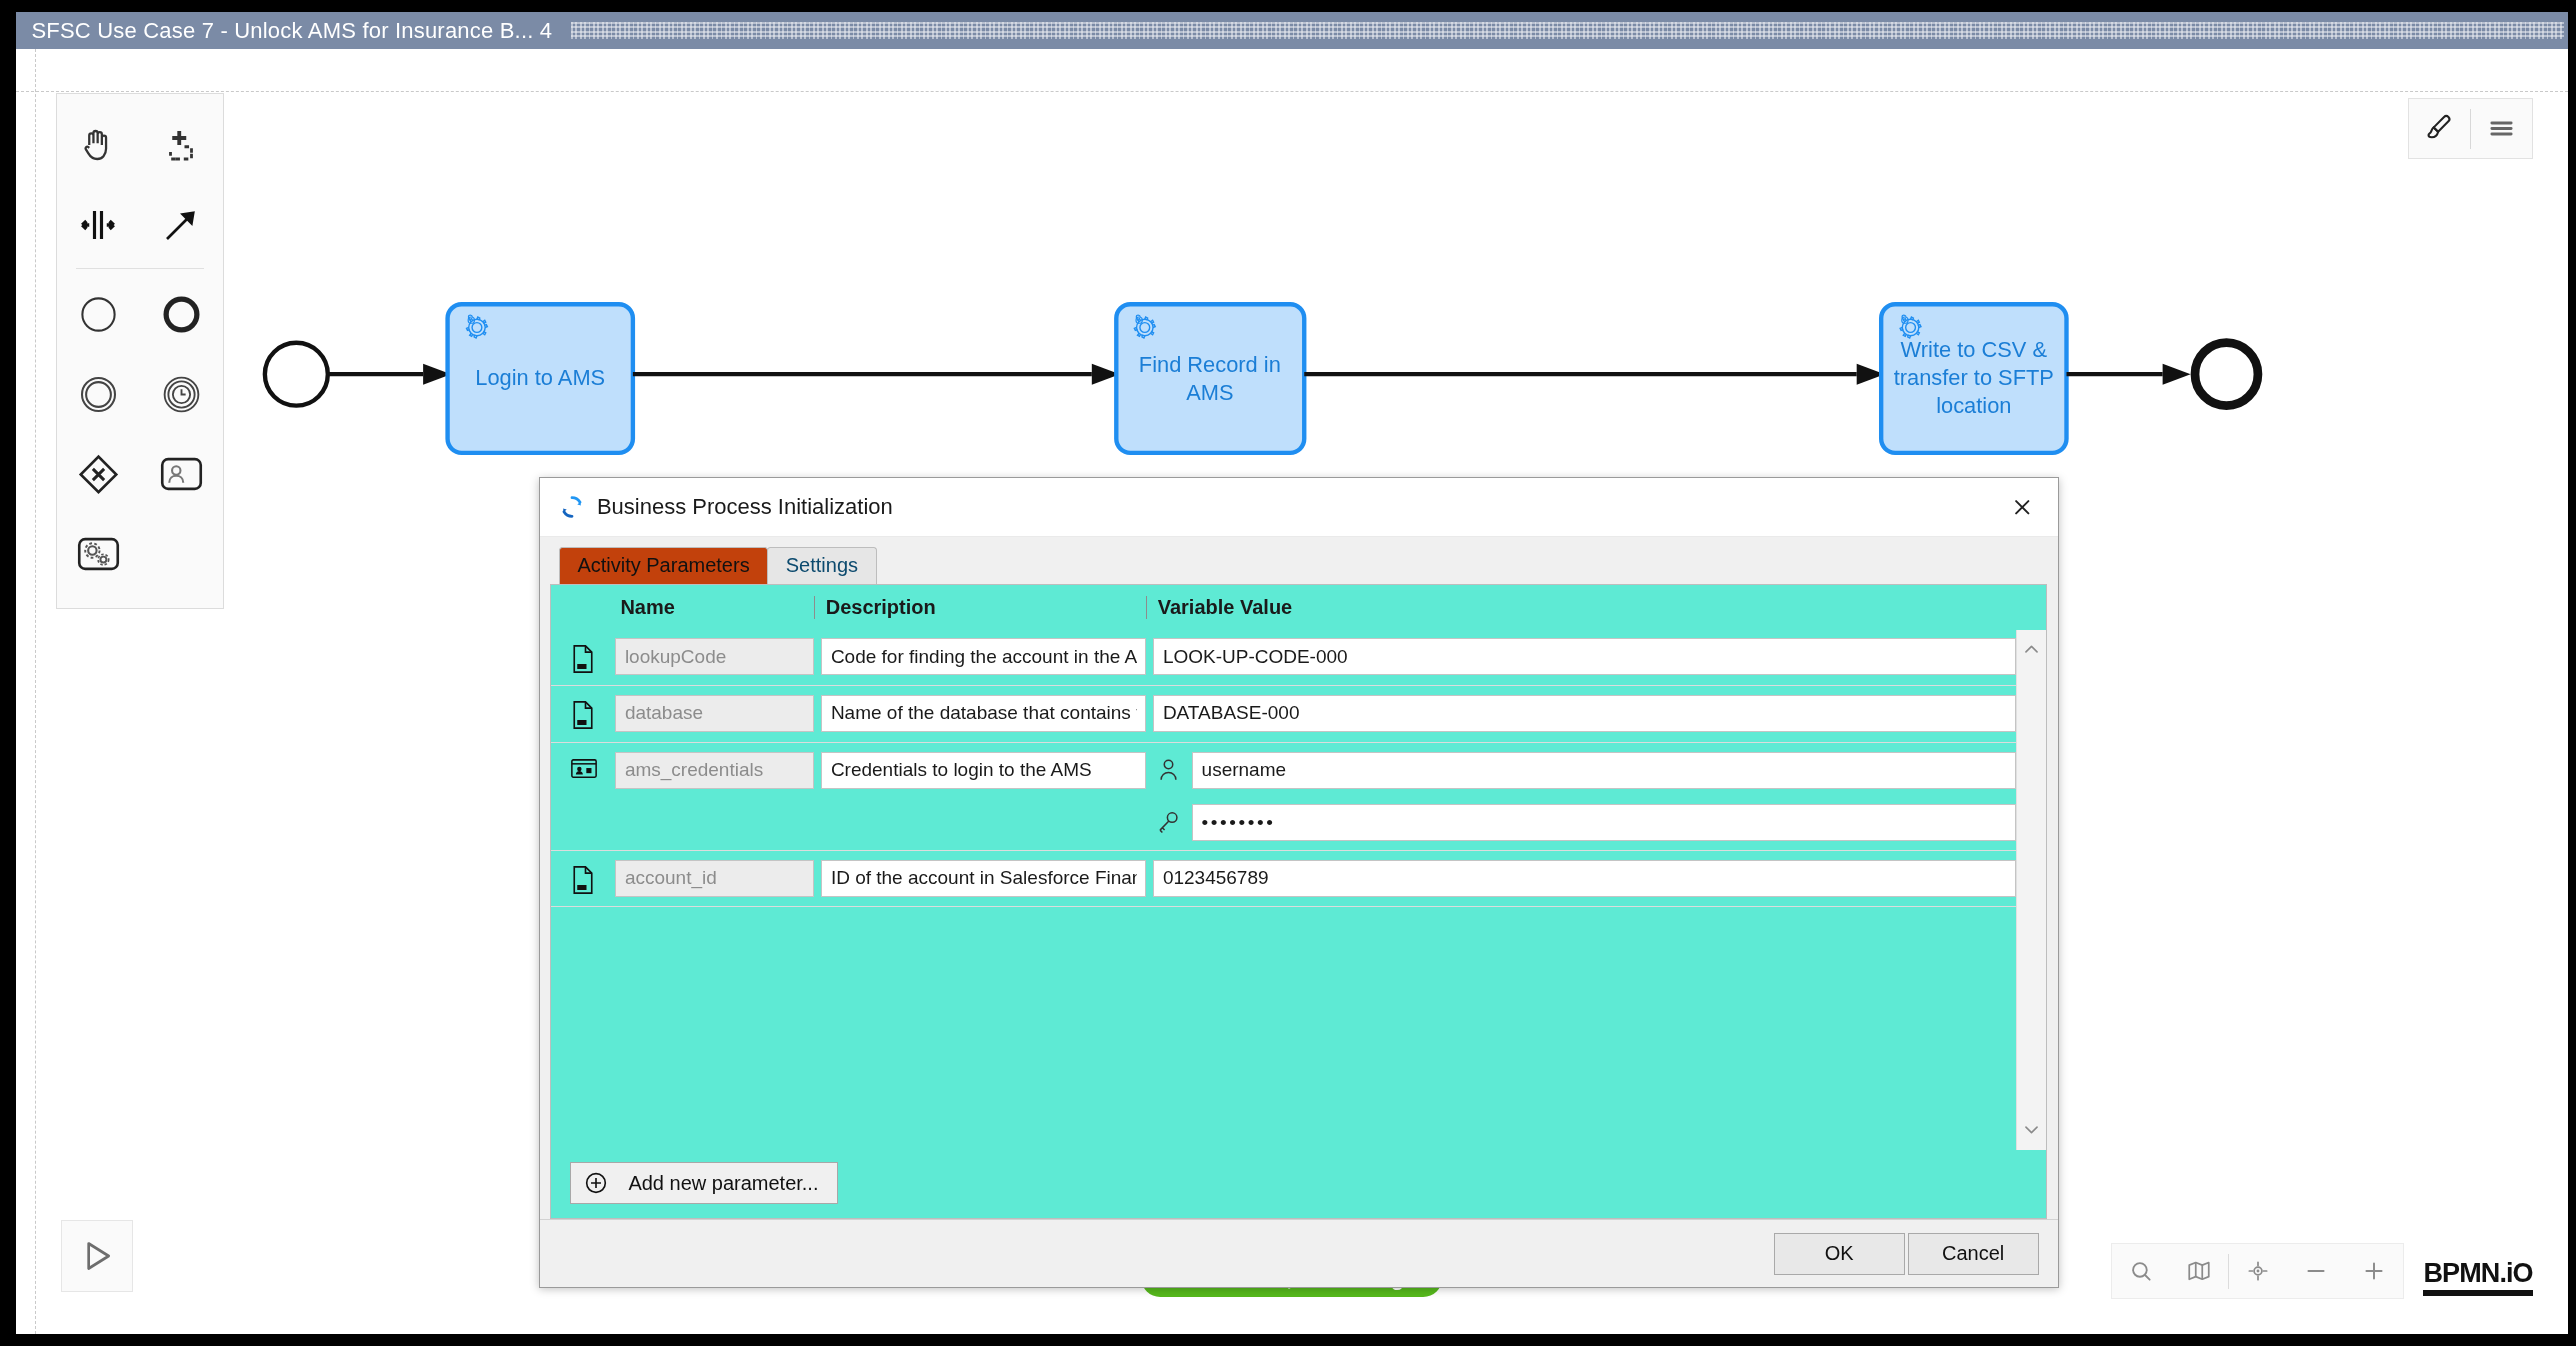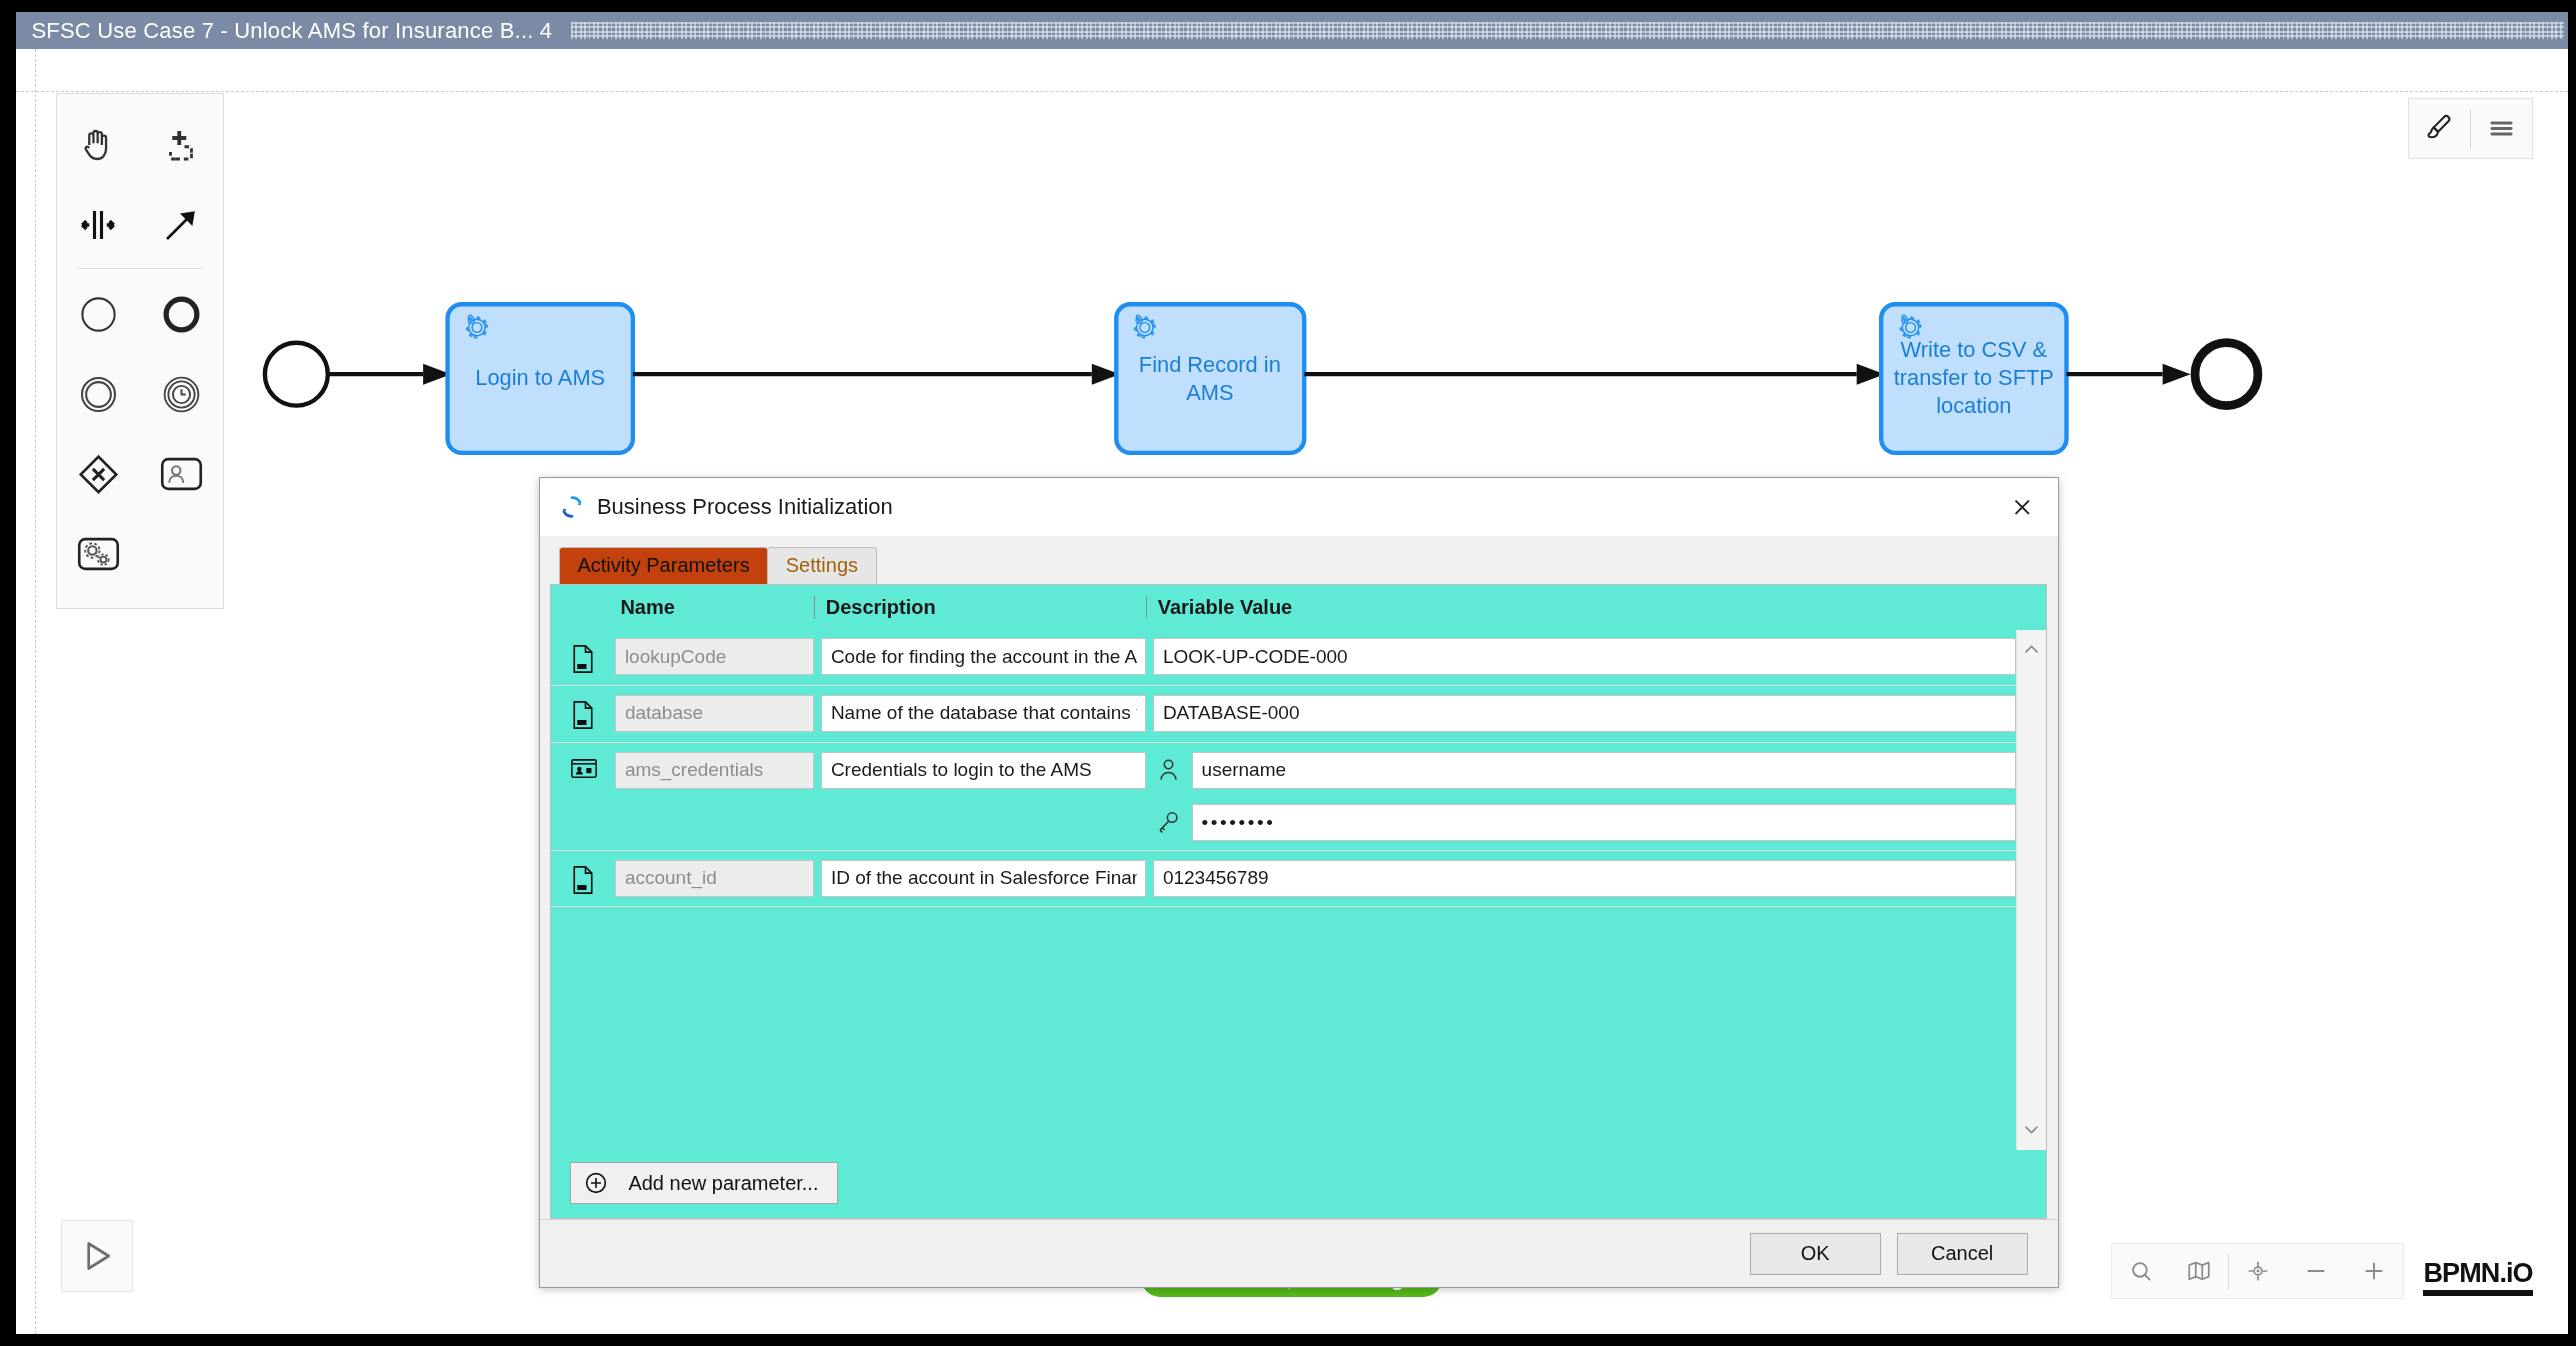"Settings" .tab { color: #a16207 -> #0c4a6e }
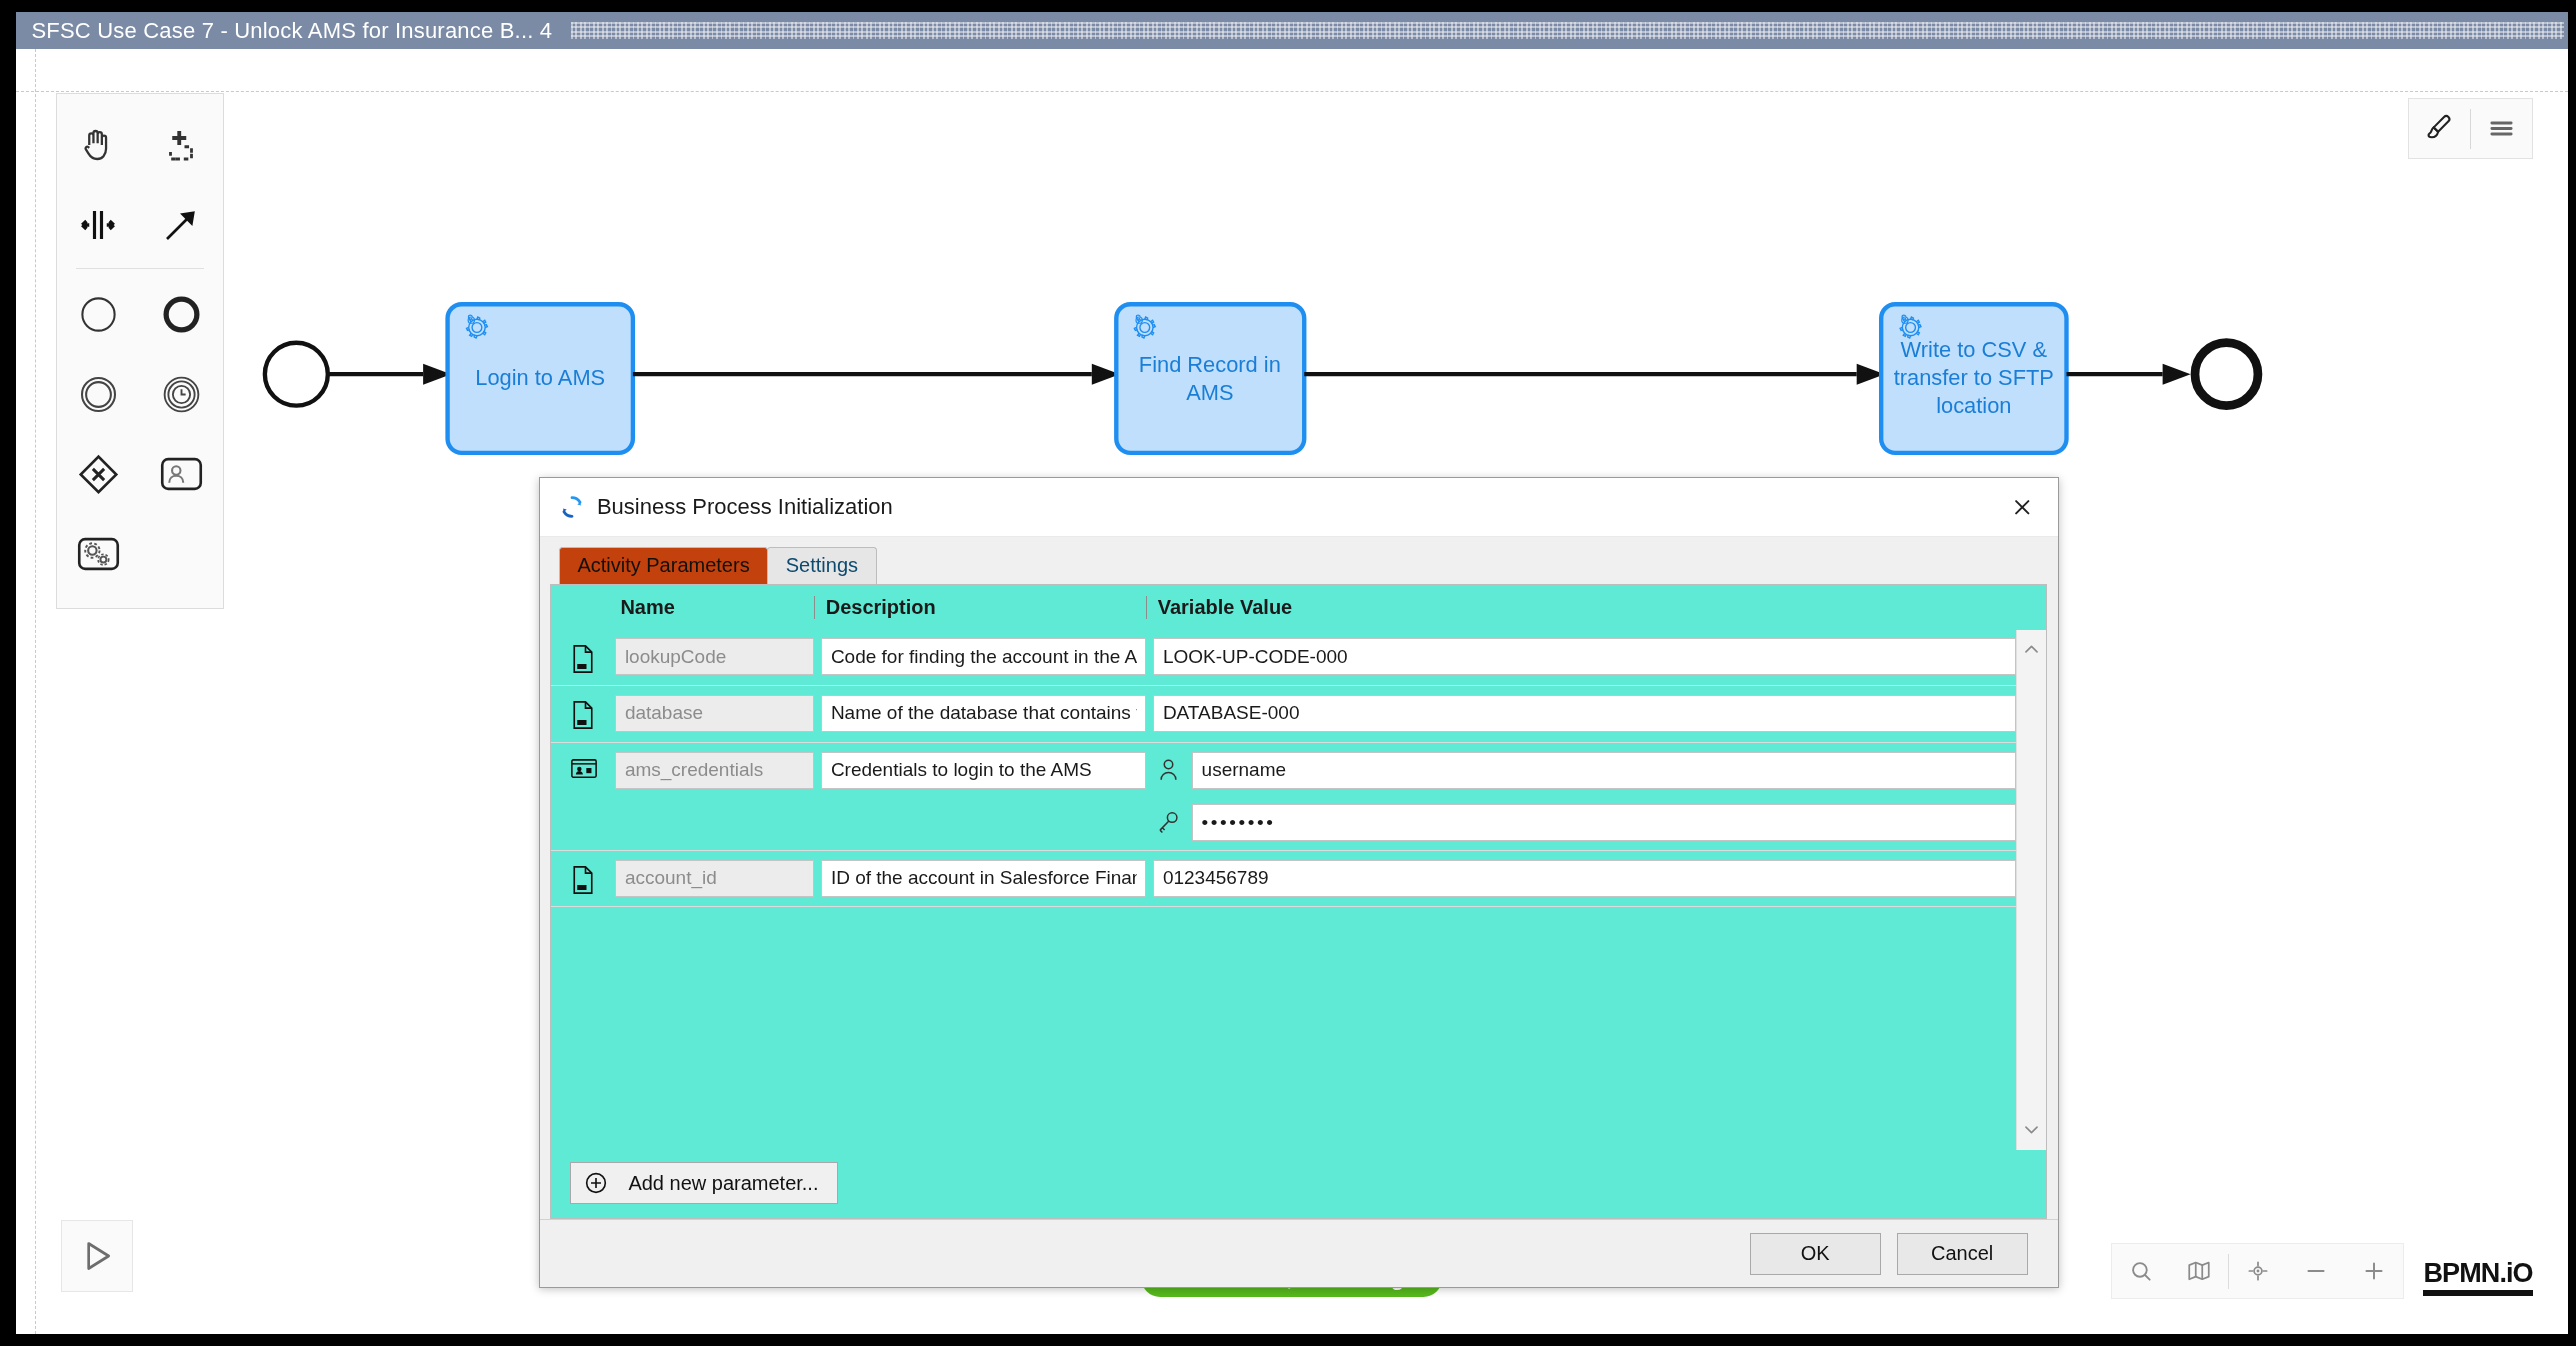"OK" .dlg-footer { gap: 16px -> 3px; padding: 0 30px -> 0 19px }
